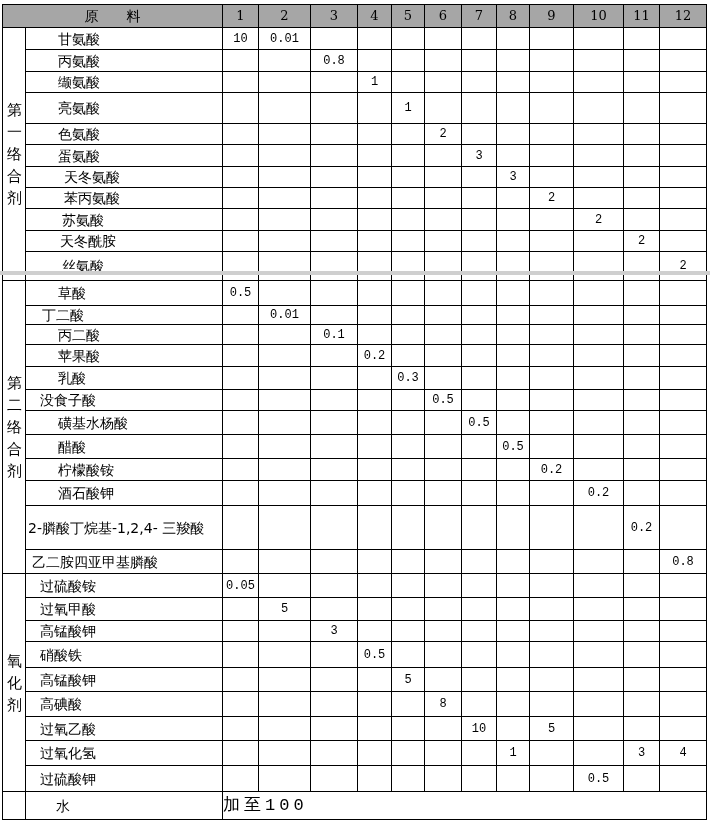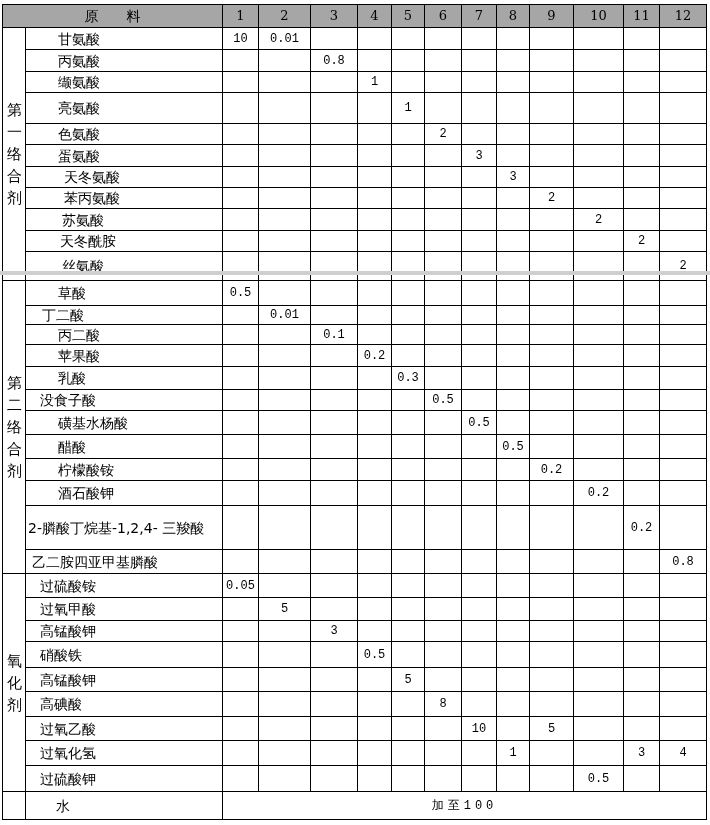"加至100" .fill { font-size: 12px -> 17px; text-align: center -> none }
